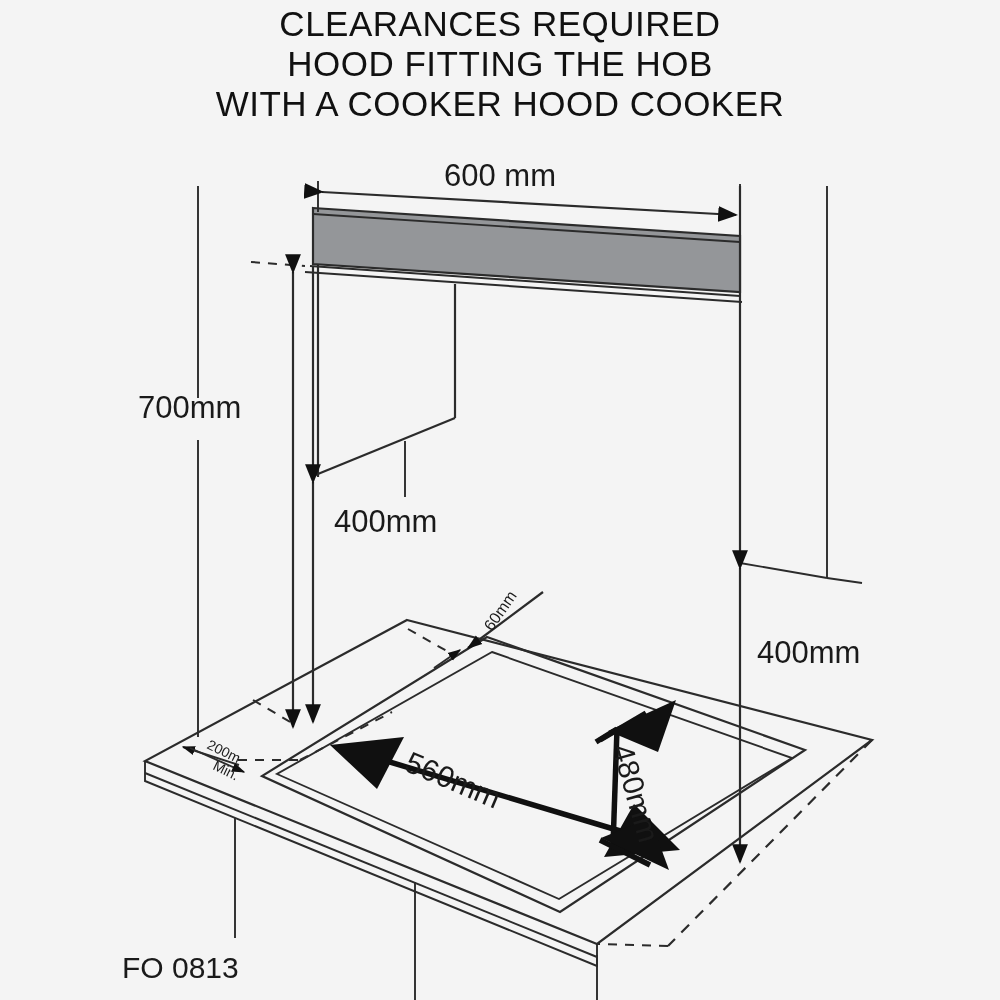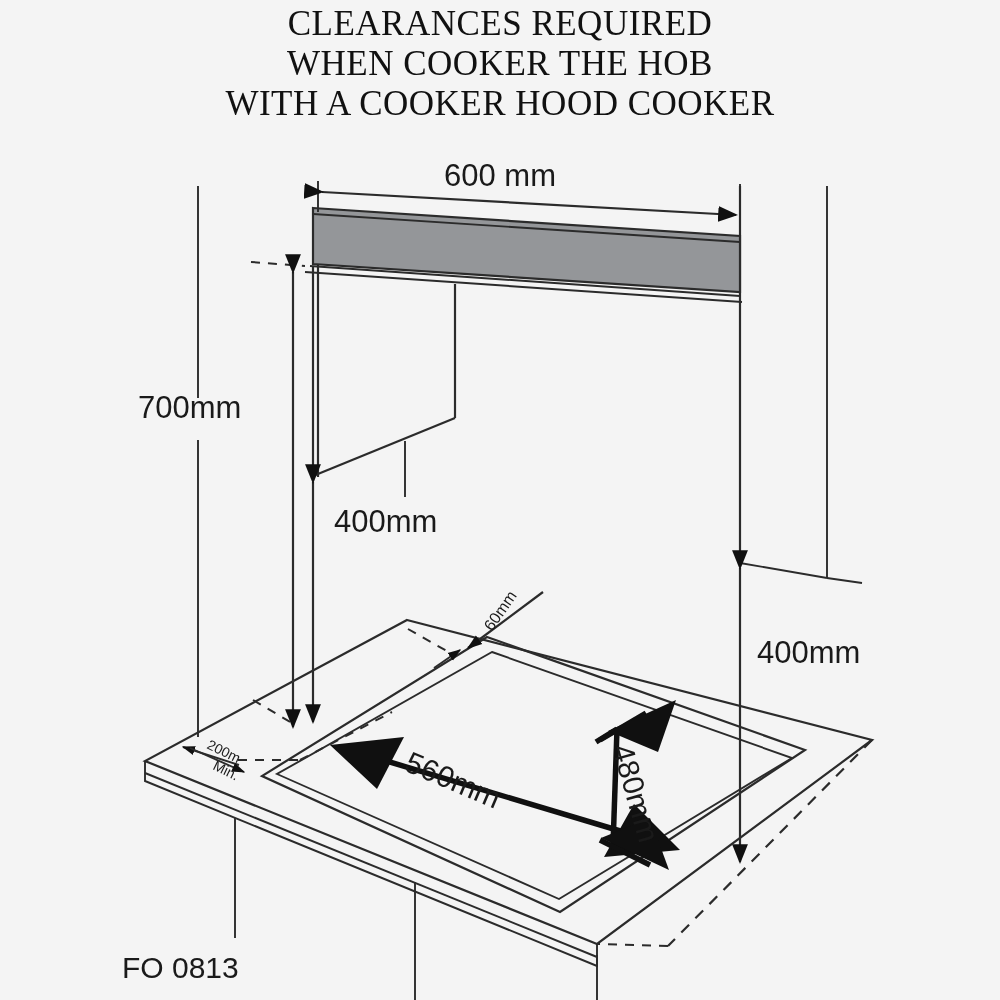"CLEARANCES REQUIRED" .title-line { font-family: Liberation Serif, serif -> Liberation Sans, sans-serif }
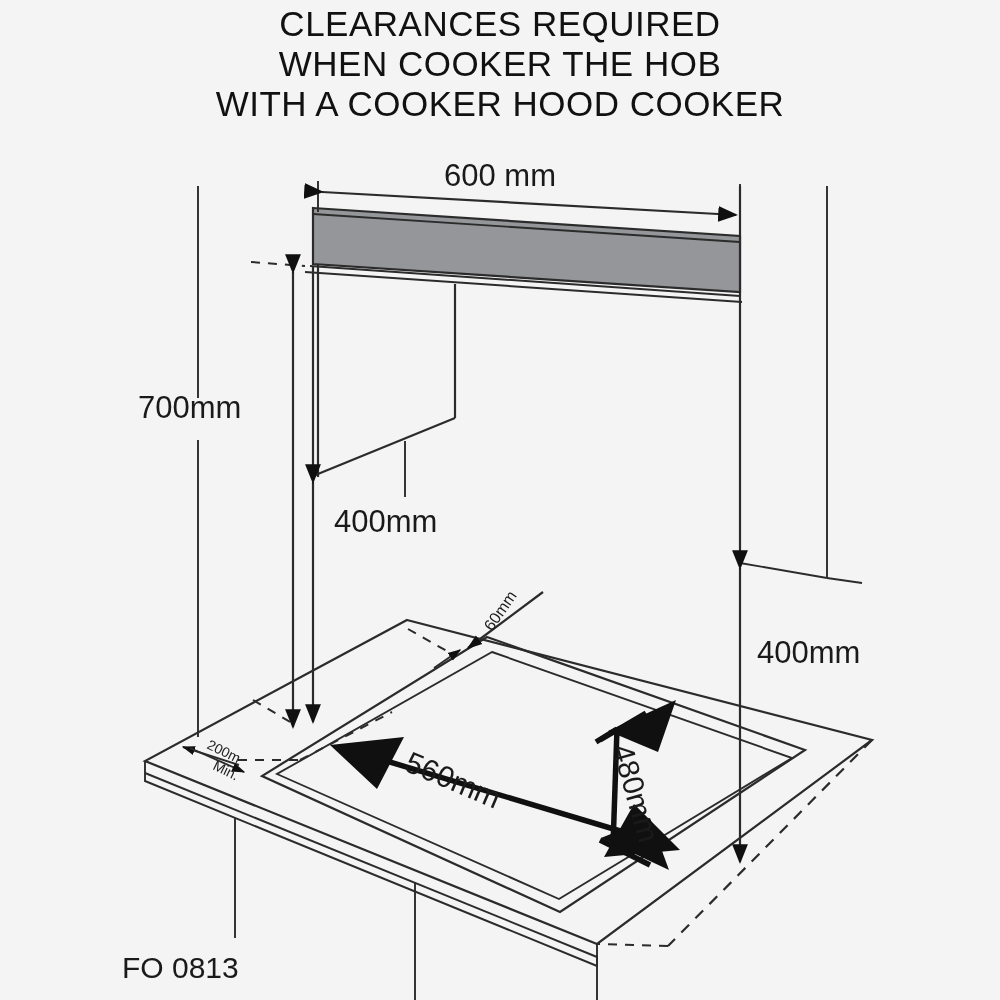"WHEN COOKER THE HOB" div.title-line { text: WHEN COOKER -> HOOD FITTING }
